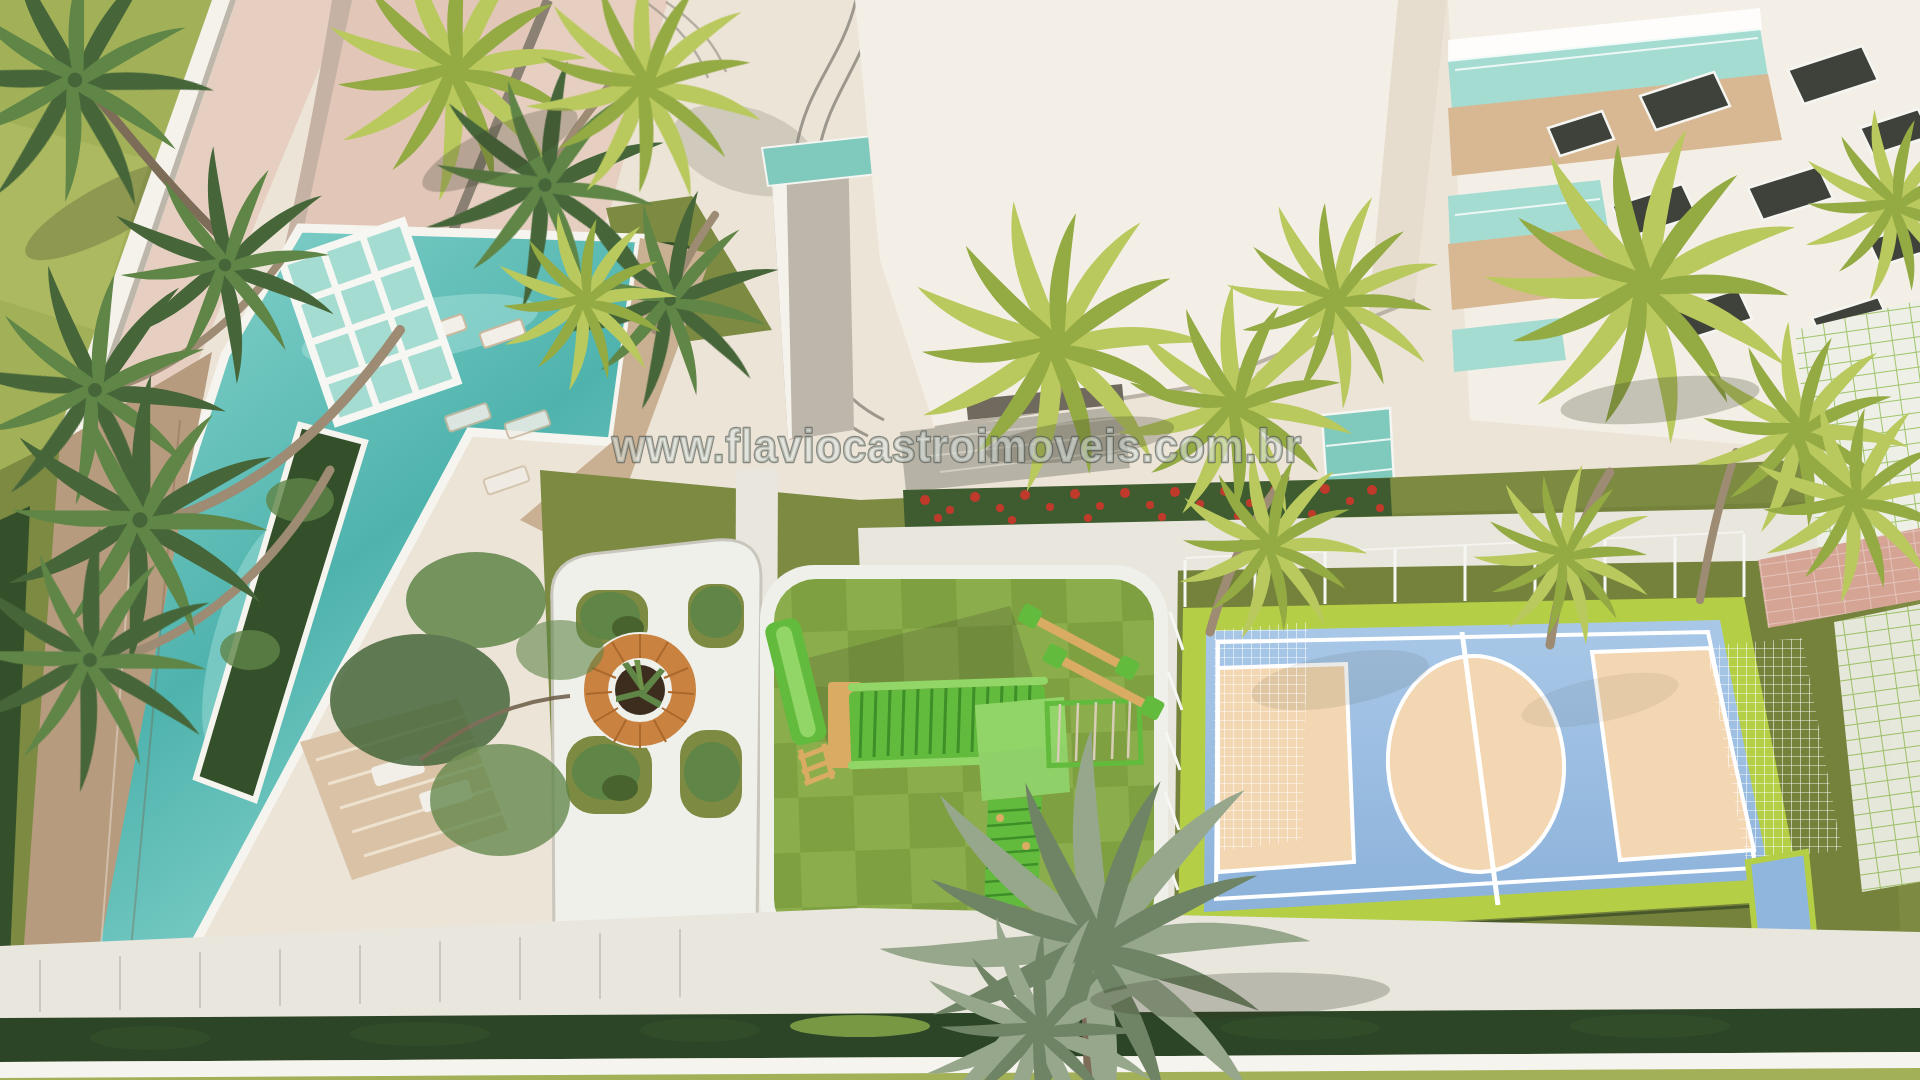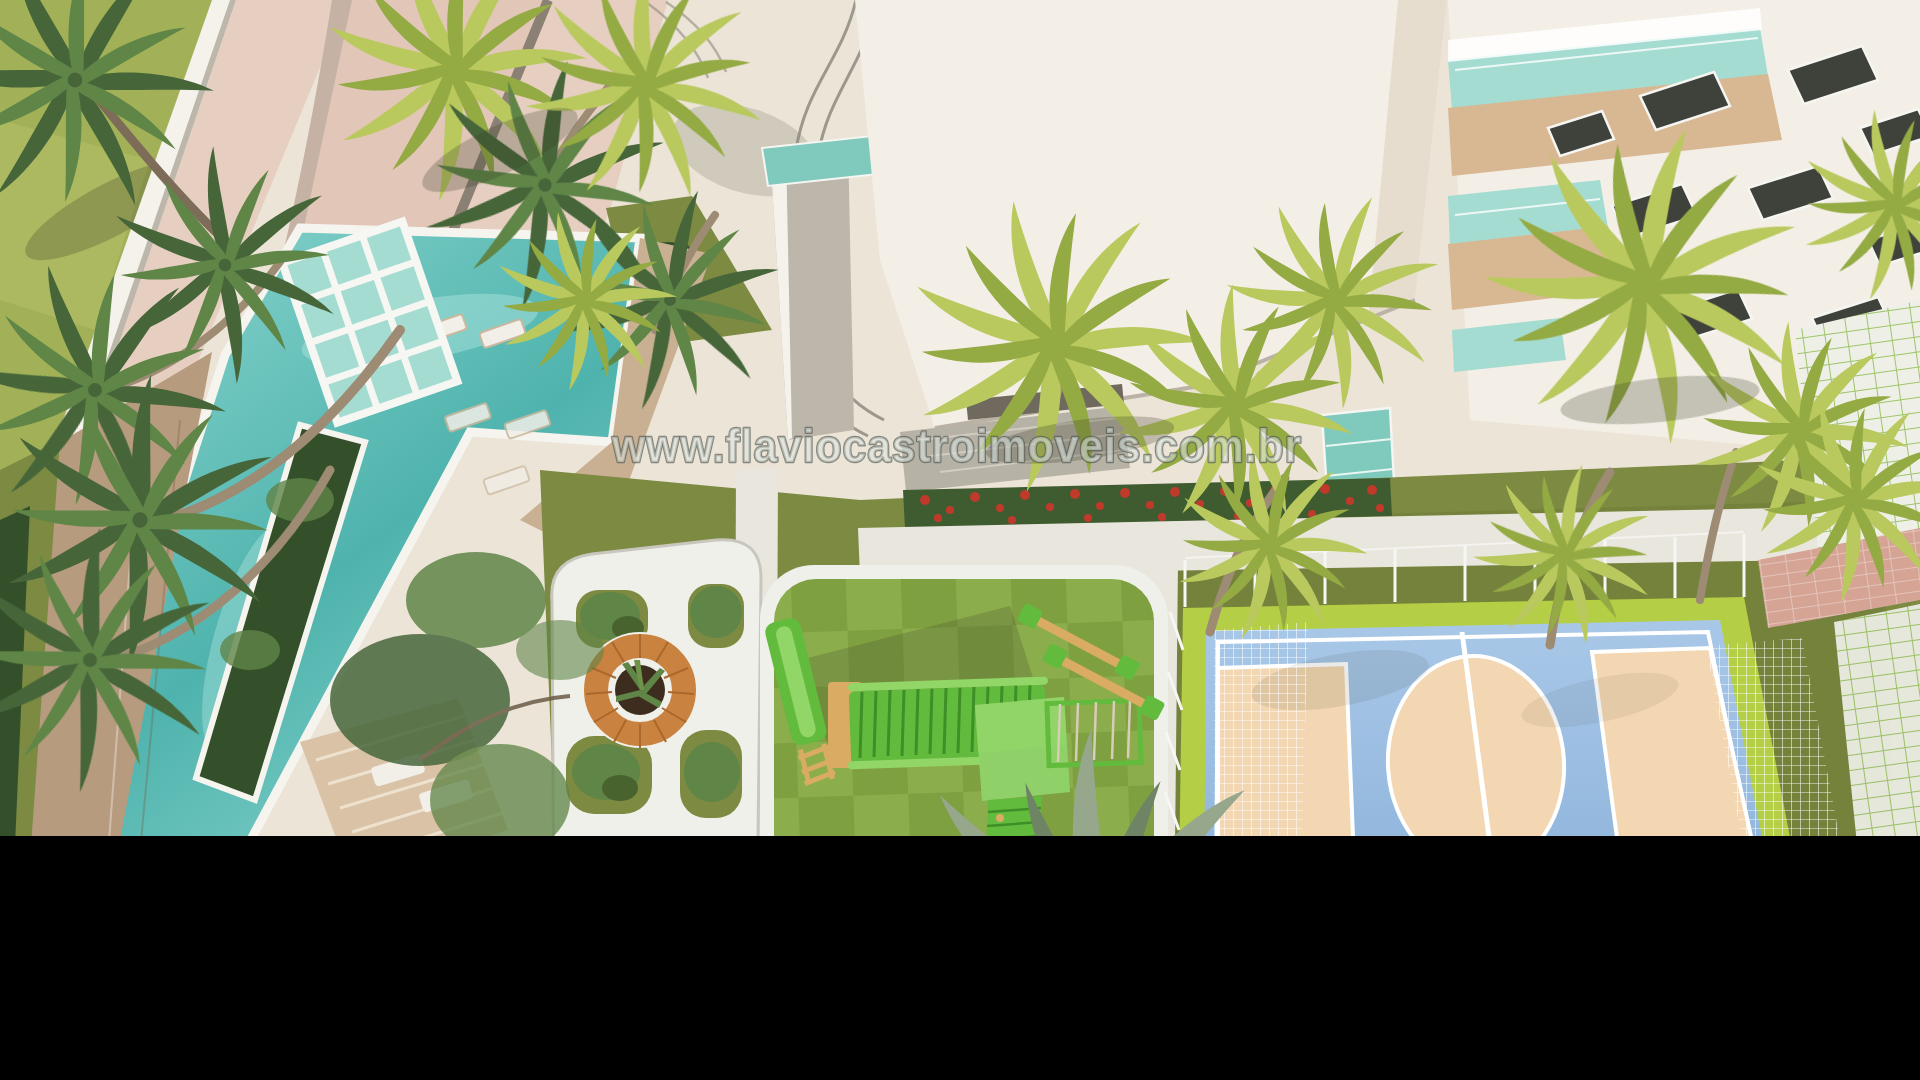"www.flaviocastroimoveis.com.br" .stage { height: 836px -> 1080px }
